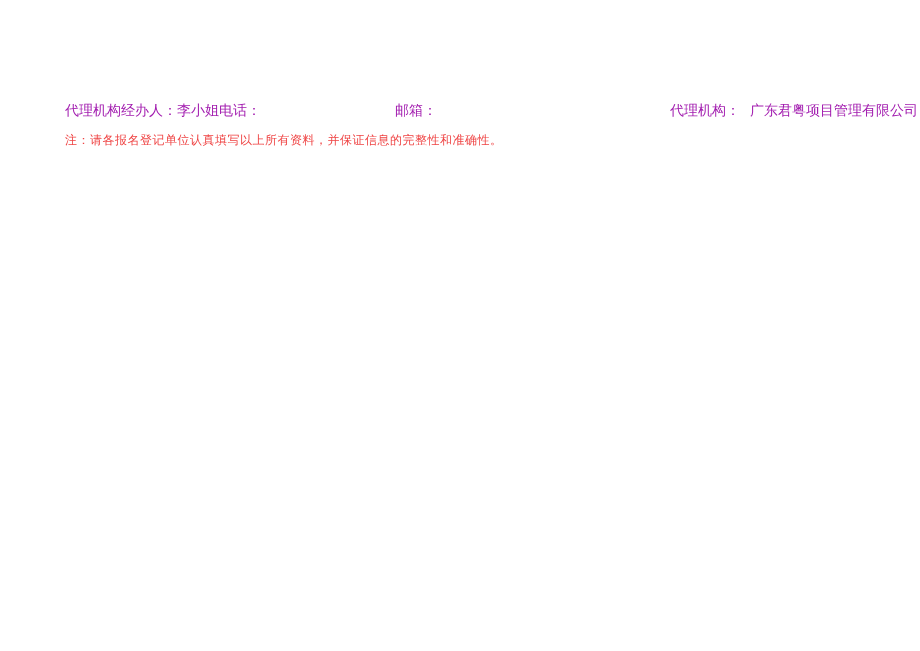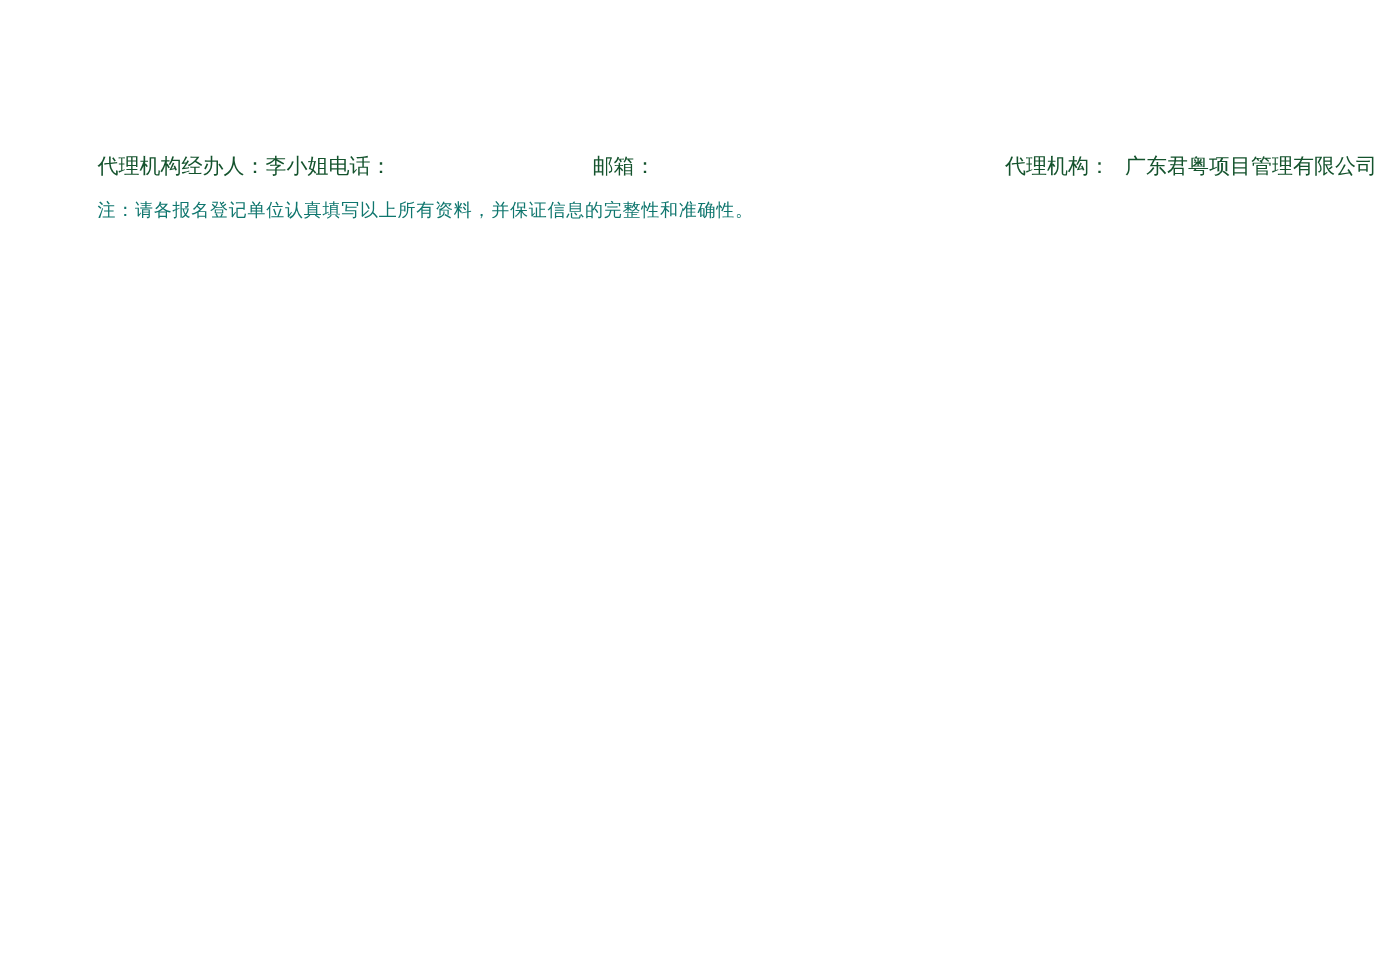"代理机构经办人：李小姐电话： 邮箱： 代理机构： 广东君粤项目管理有限公司" .line1 { color: #14532d -> #a21caf }
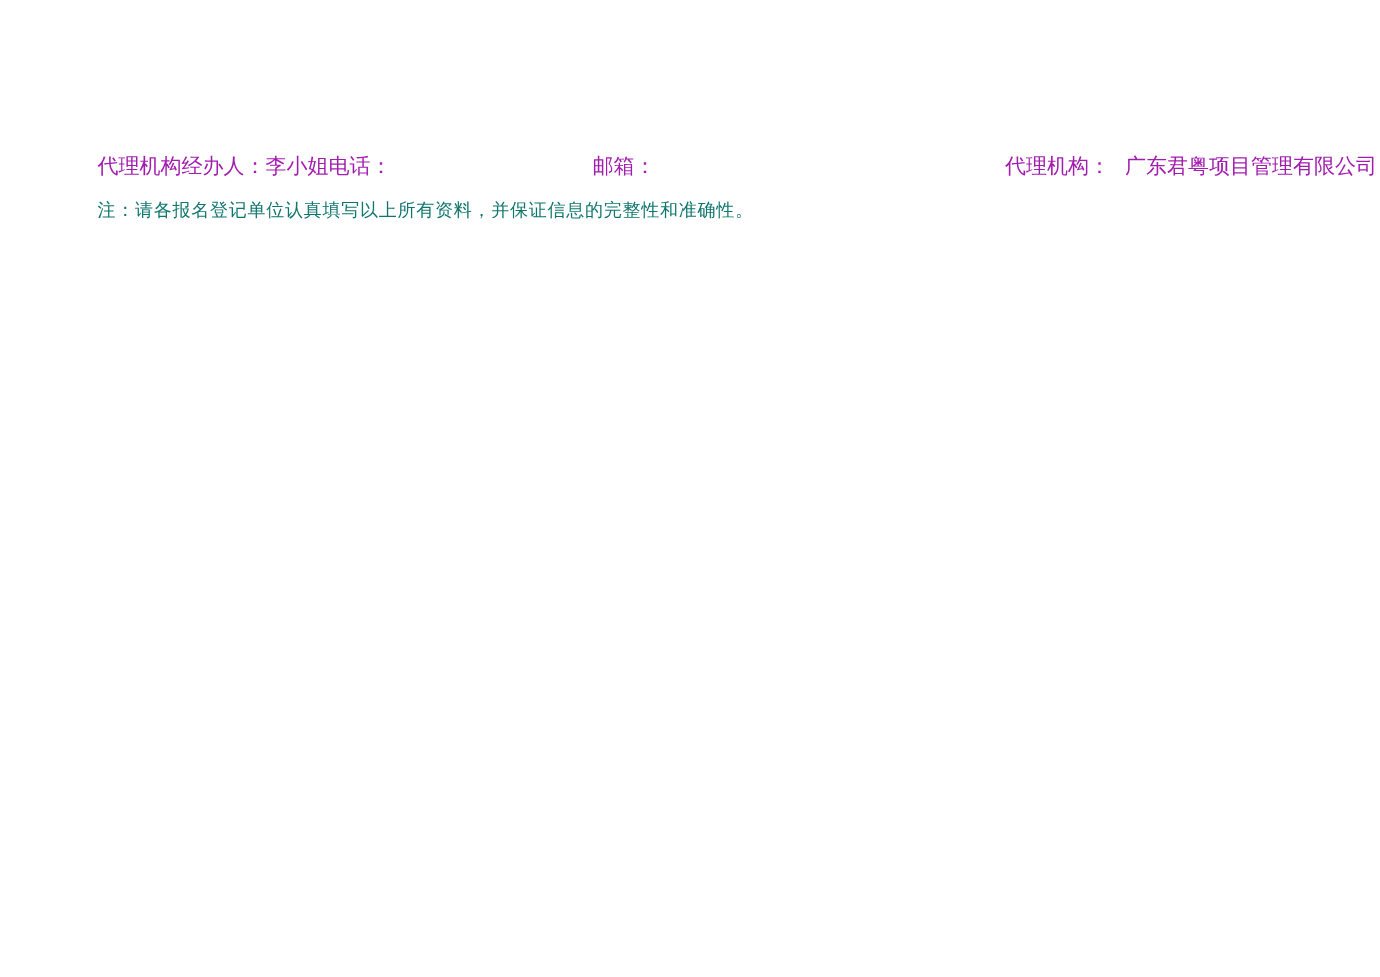"注：请各报名登记单位认真填写以上所有资料，并保证信息的完整性和准确性。" .line2 { color: #0f766e -> #ef4444 }
